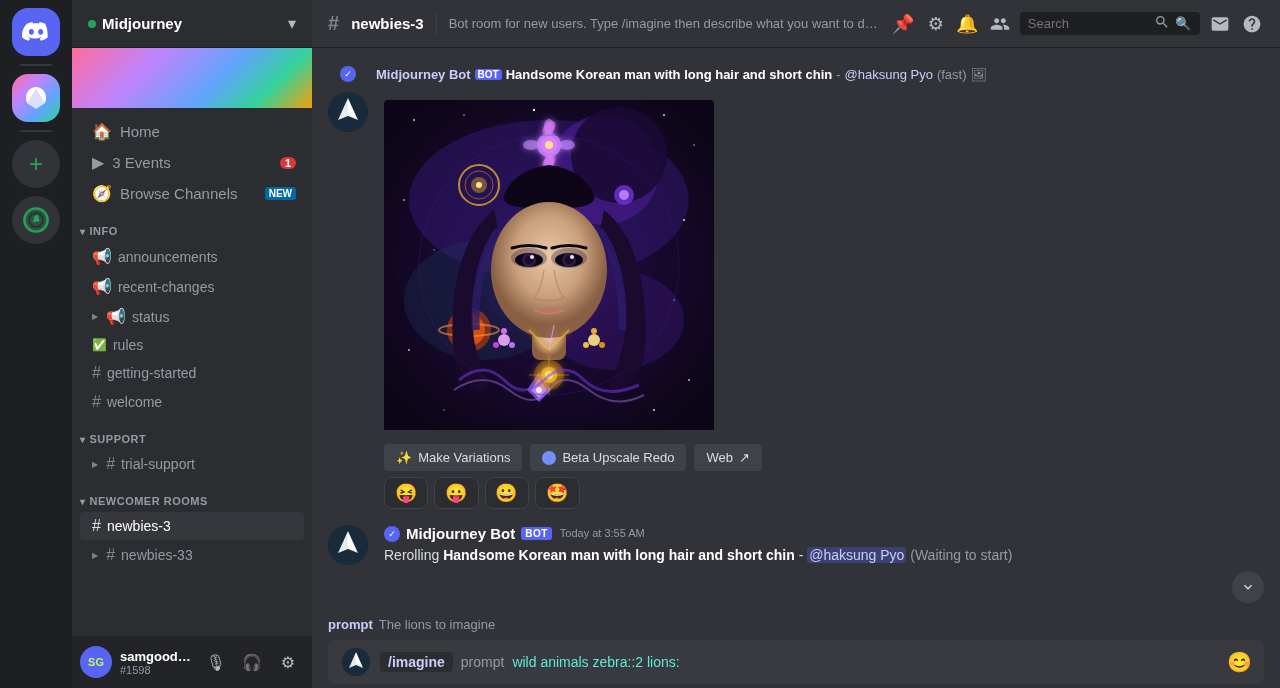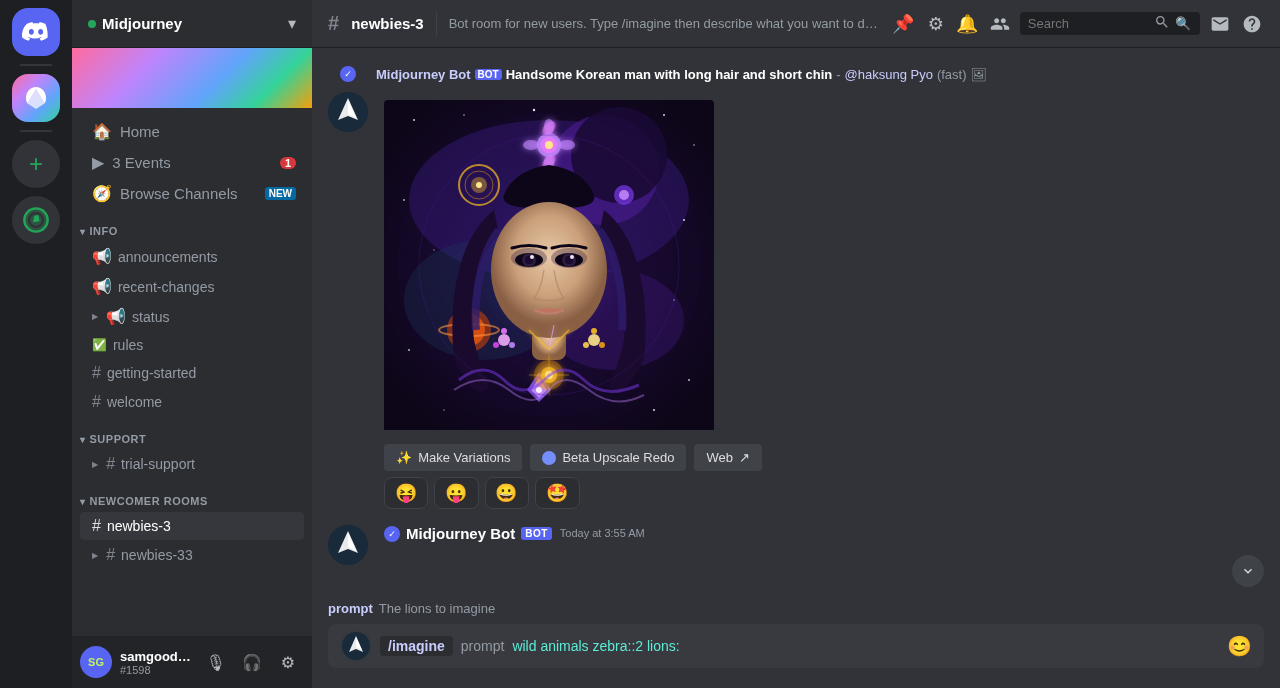"Rerolling Handsome Korean man with" div.message-text { html: none -> <div> <span>Rerolling </span> <strong>Handsome Korean man with long hair and short chin</strong> <span> - </span> <span>@haksung Pyo</span> <span> (Waiting to start)</span> </div> }
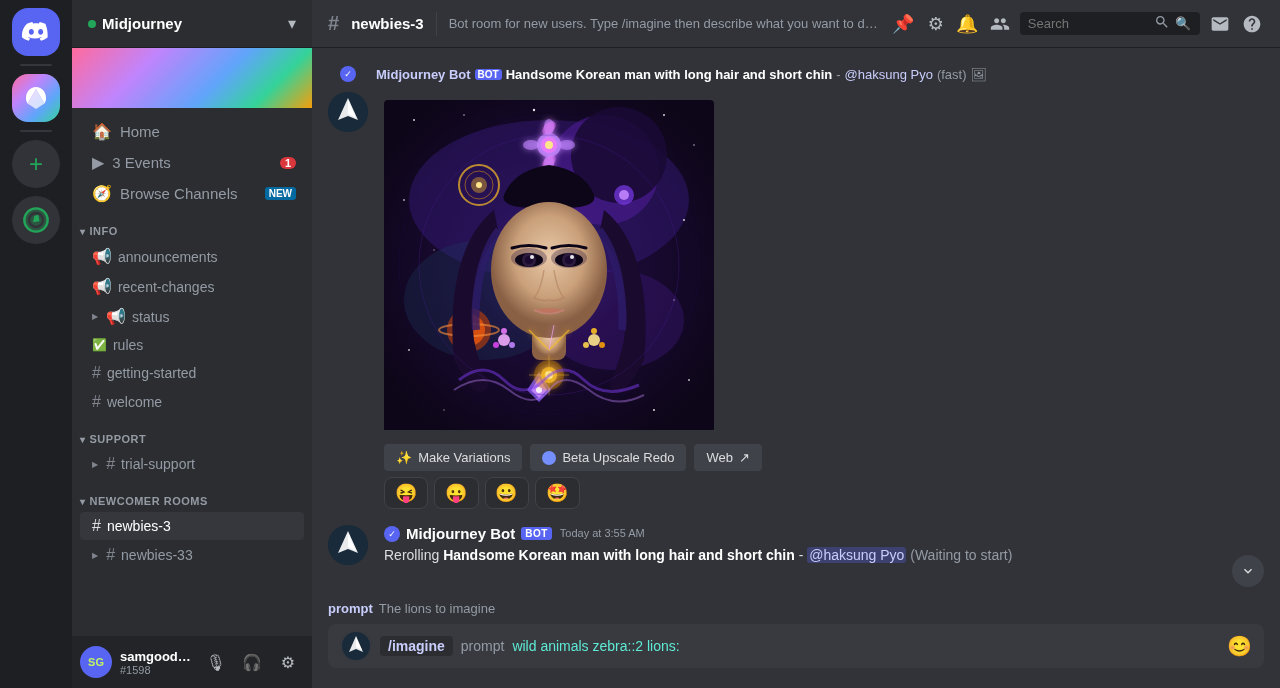"/imagine" .message-input-area { padding: 8px 16px 20px 16px -> 8px 16px 4px 16px }
